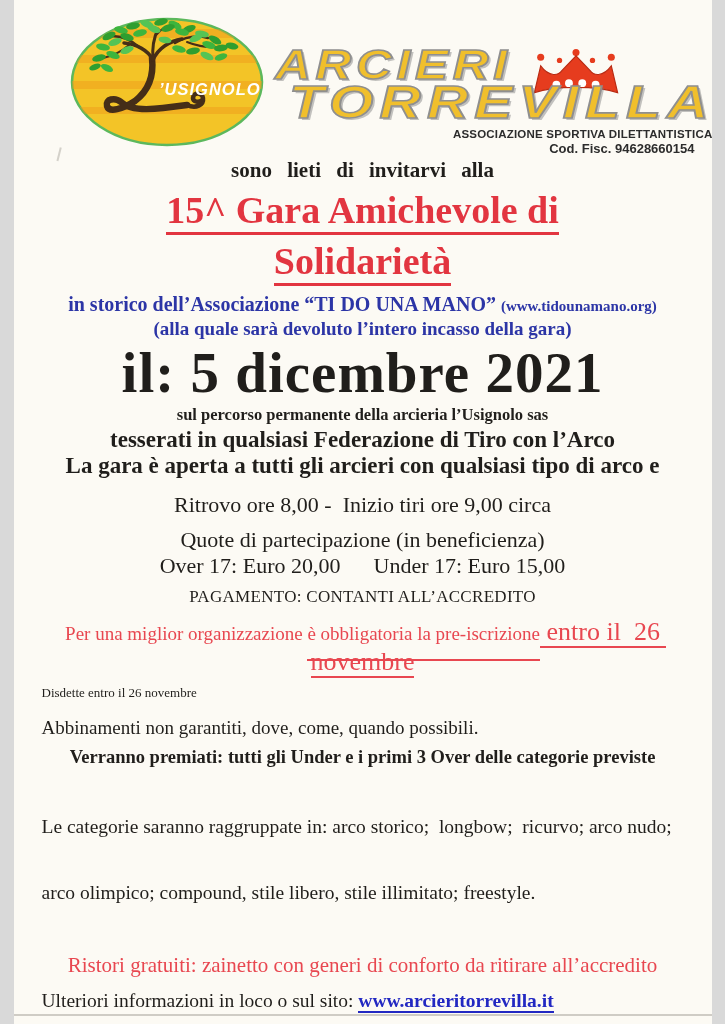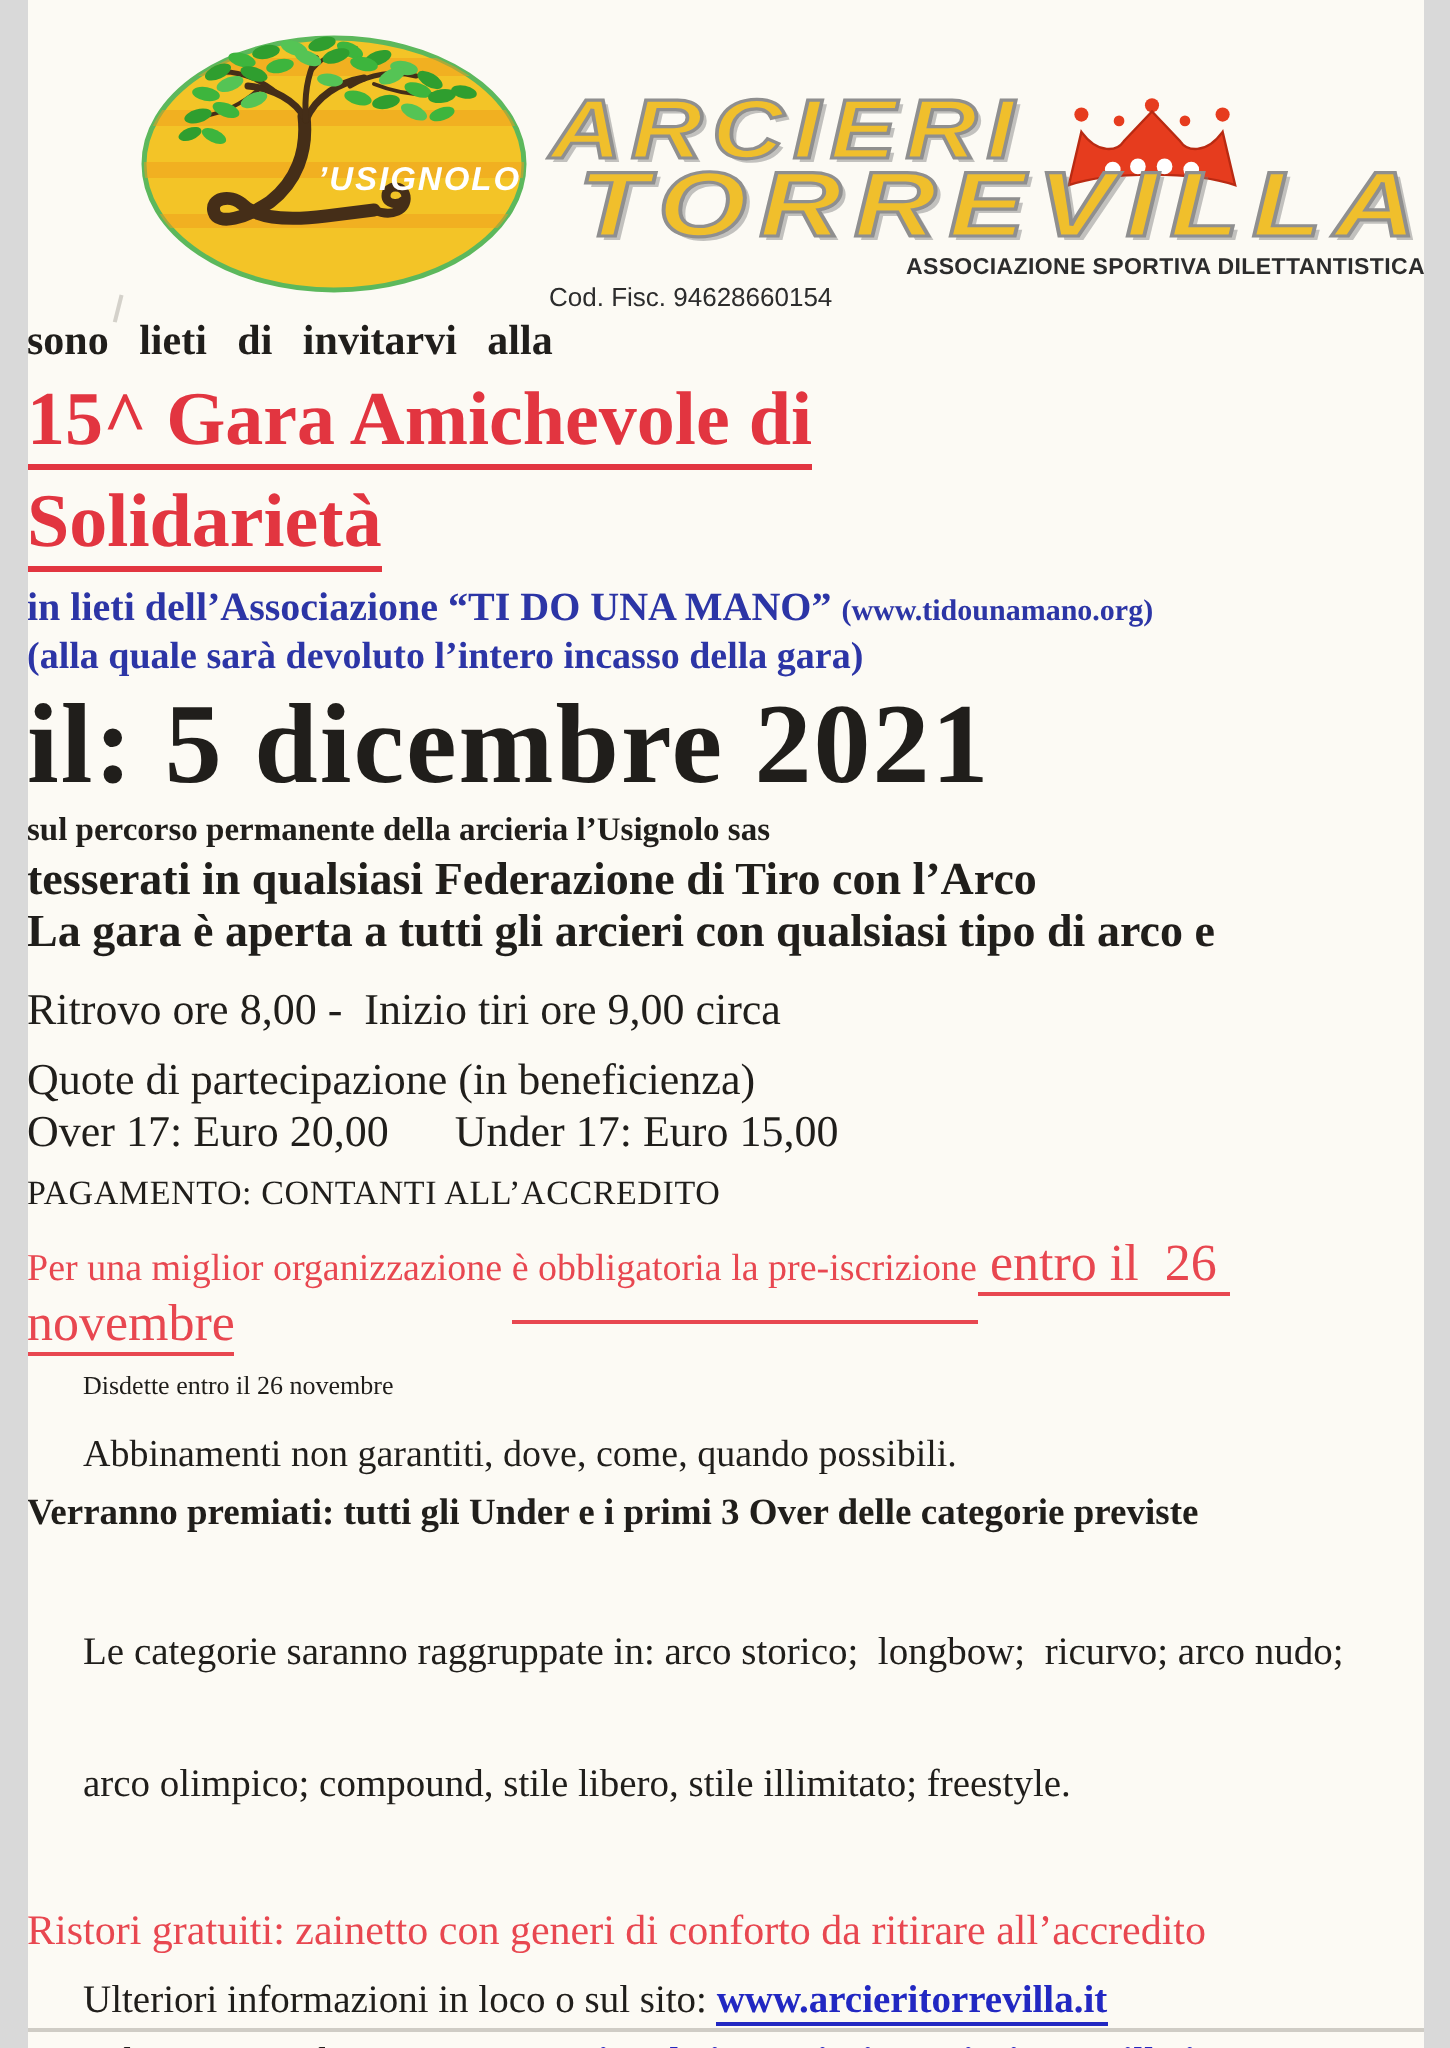"Cod. Fisc. 94628660154" .tv-cod { font-weight: normal -> bold; text-align: left -> right }
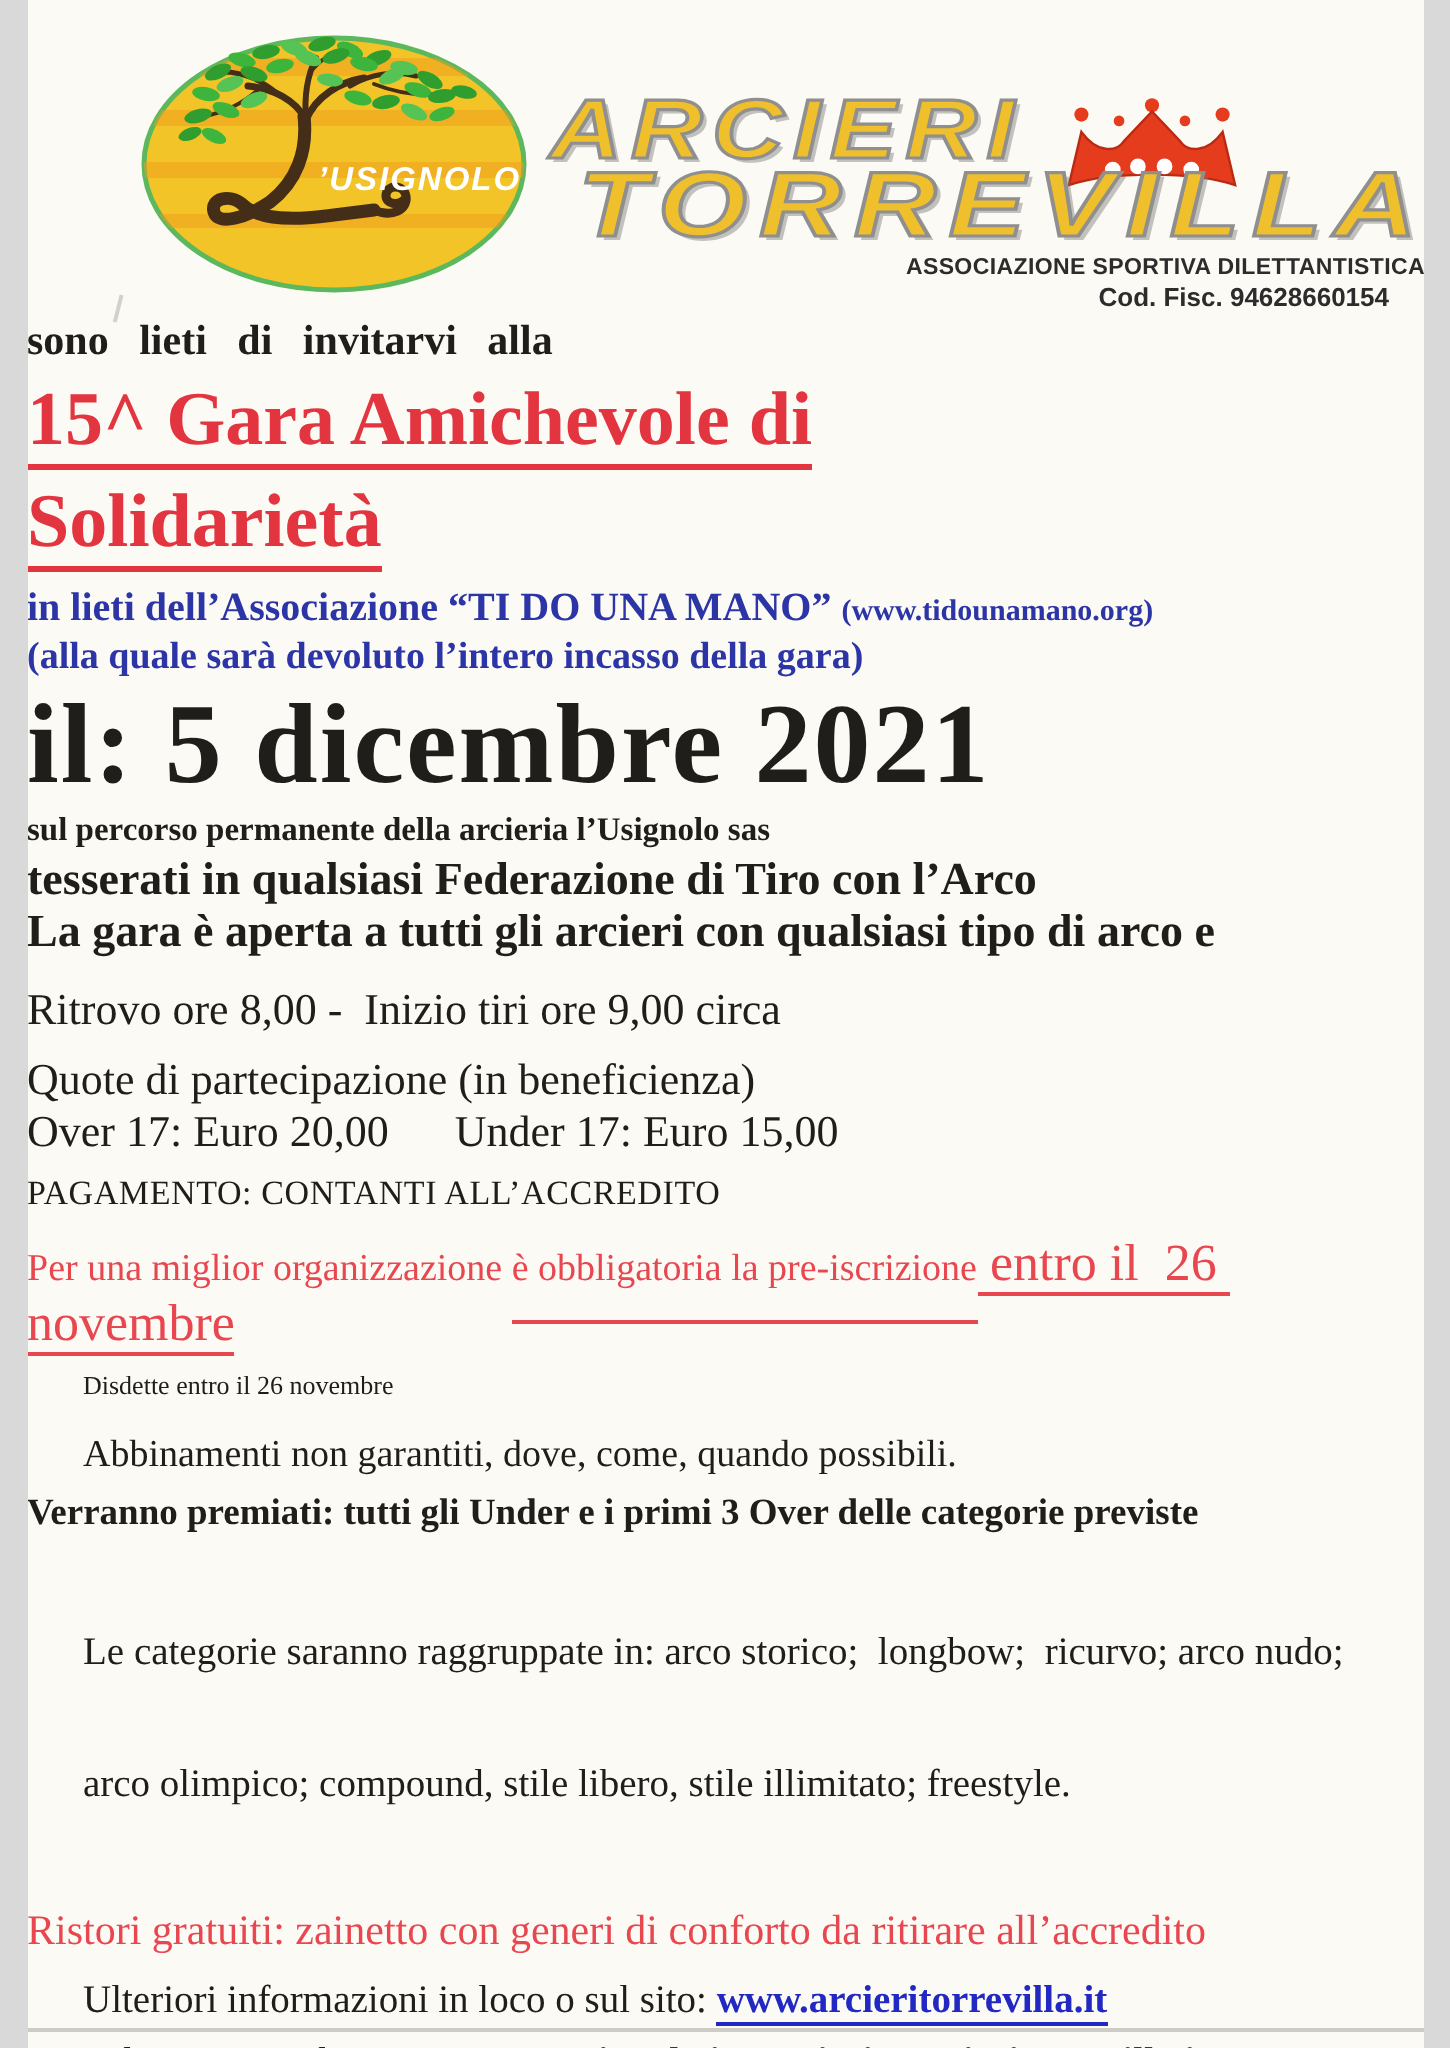"sono lieti di invitarvi alla" .c { text-align: none -> center }
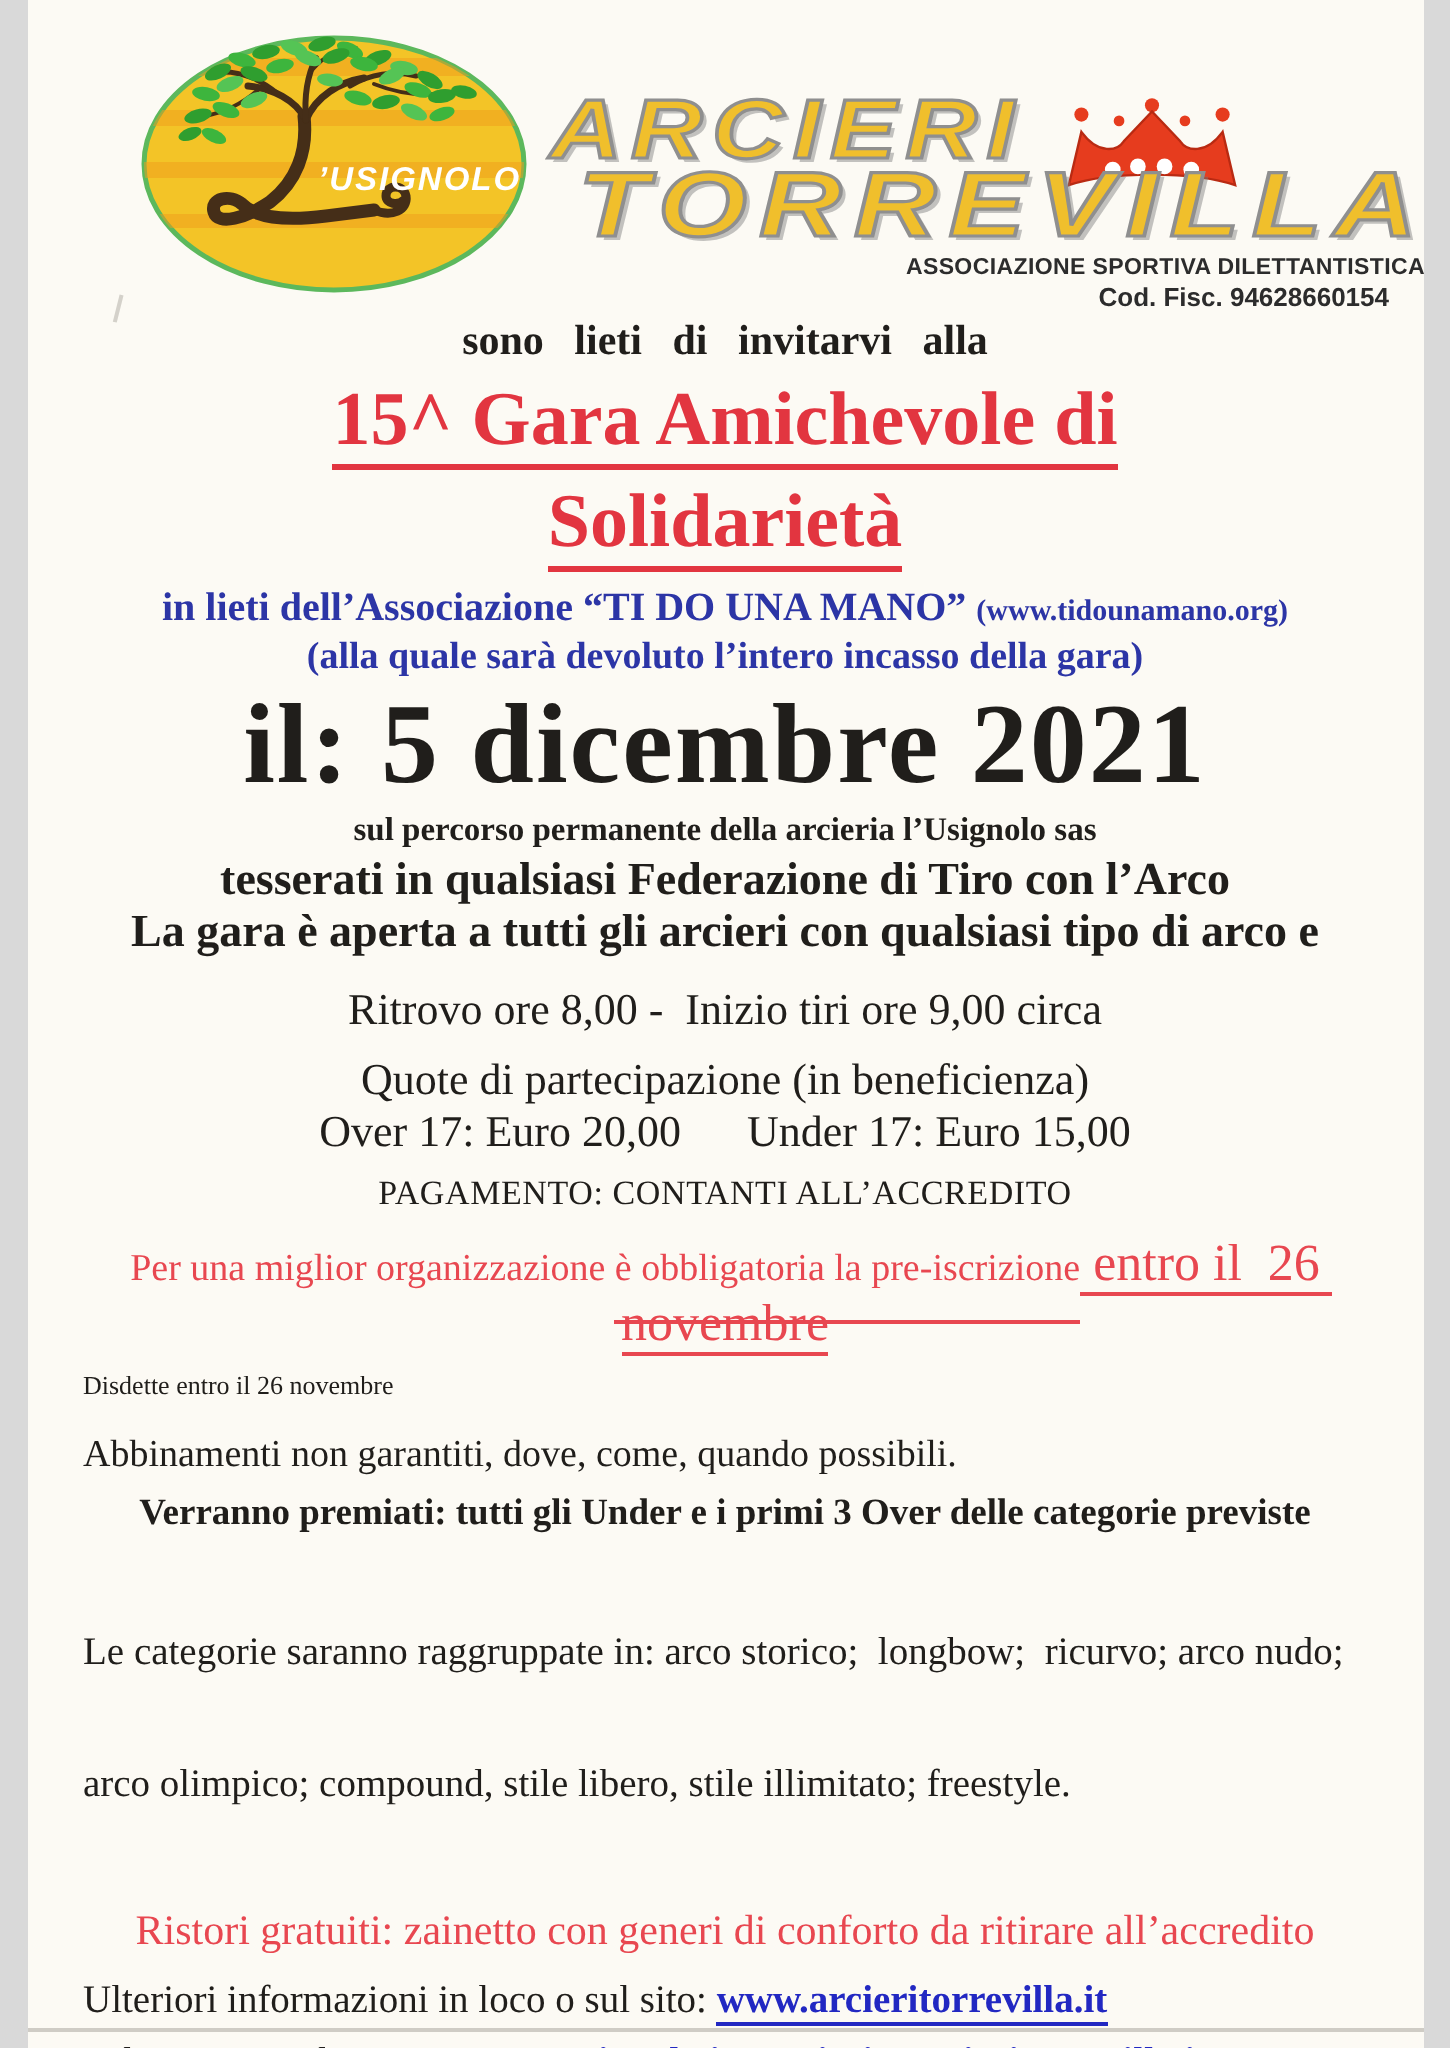"in lieti dell’Associazione “TI DO" span { text: lieti -> storico }
